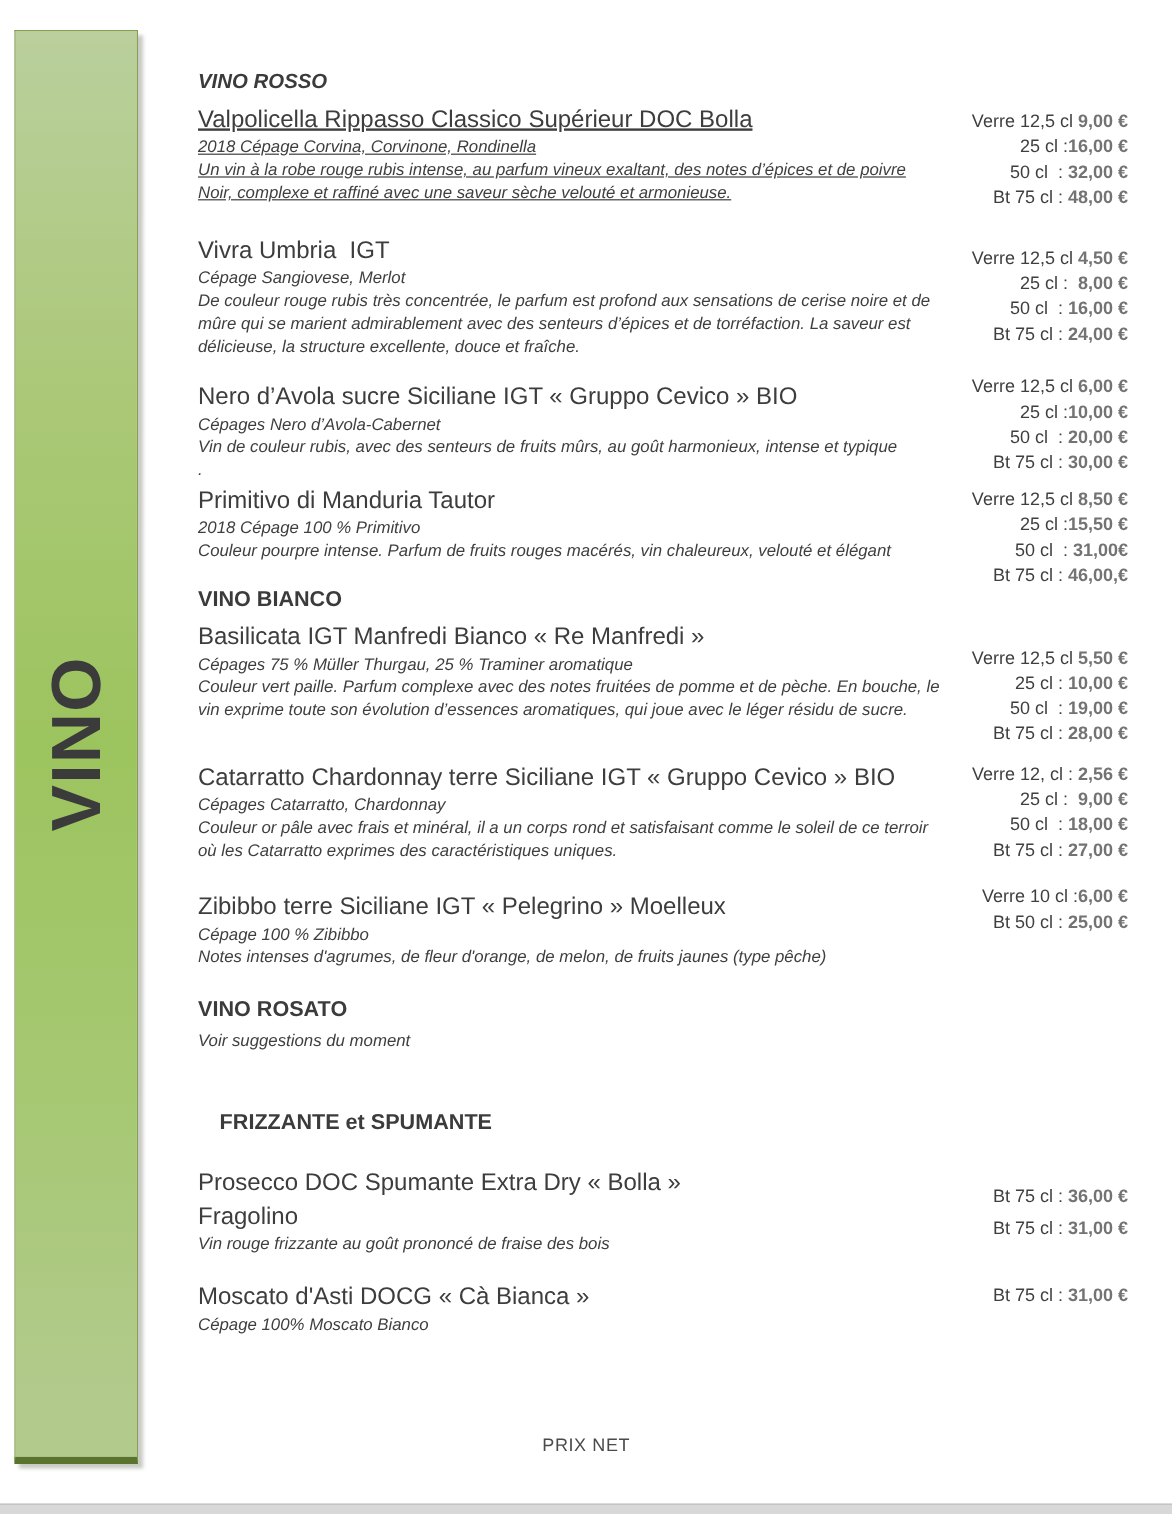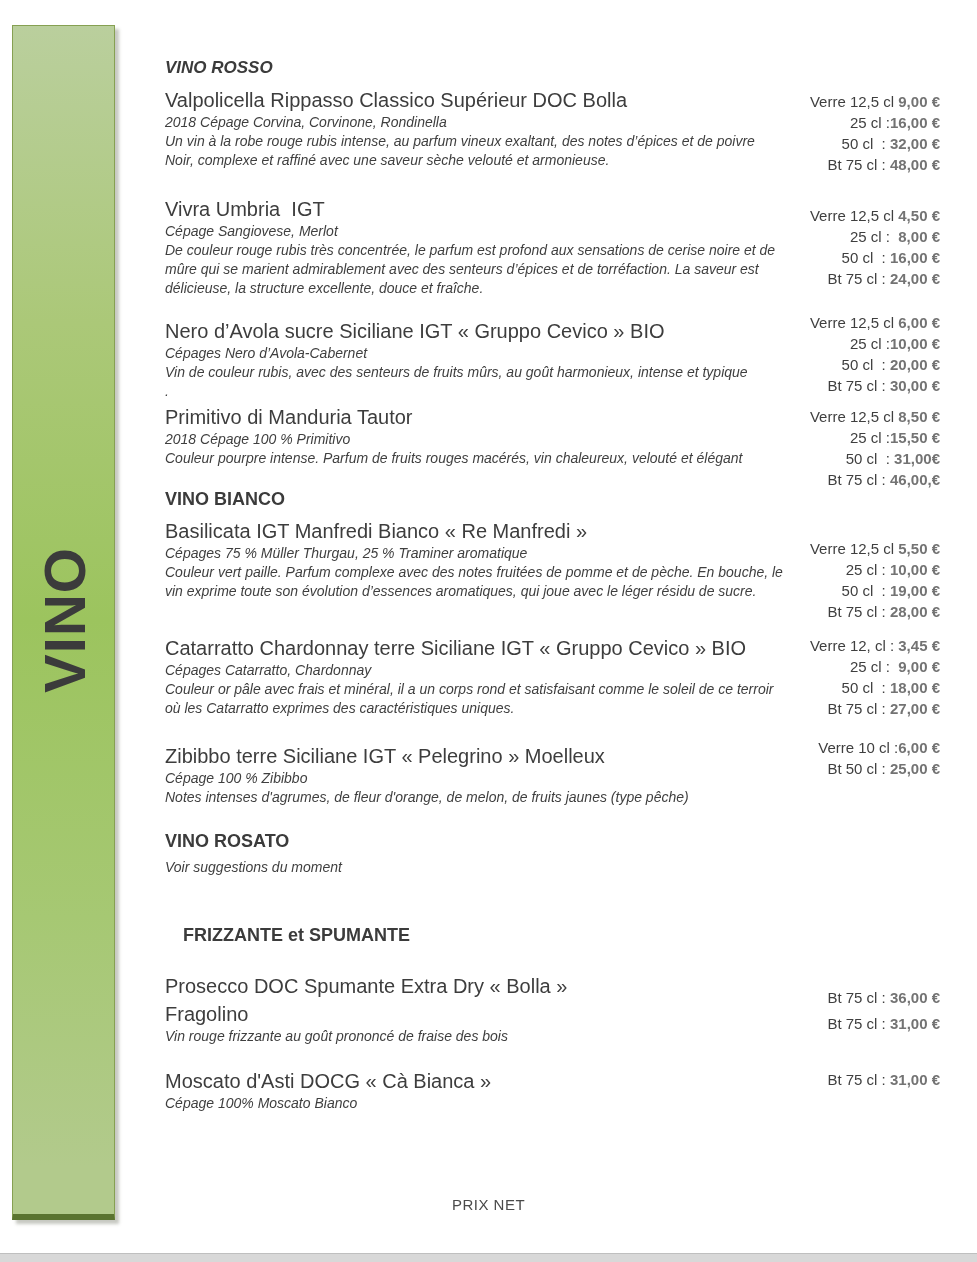"Valpolicella Rippasso Classico Supérieur" .e-valpo { text-decoration: none -> underline }
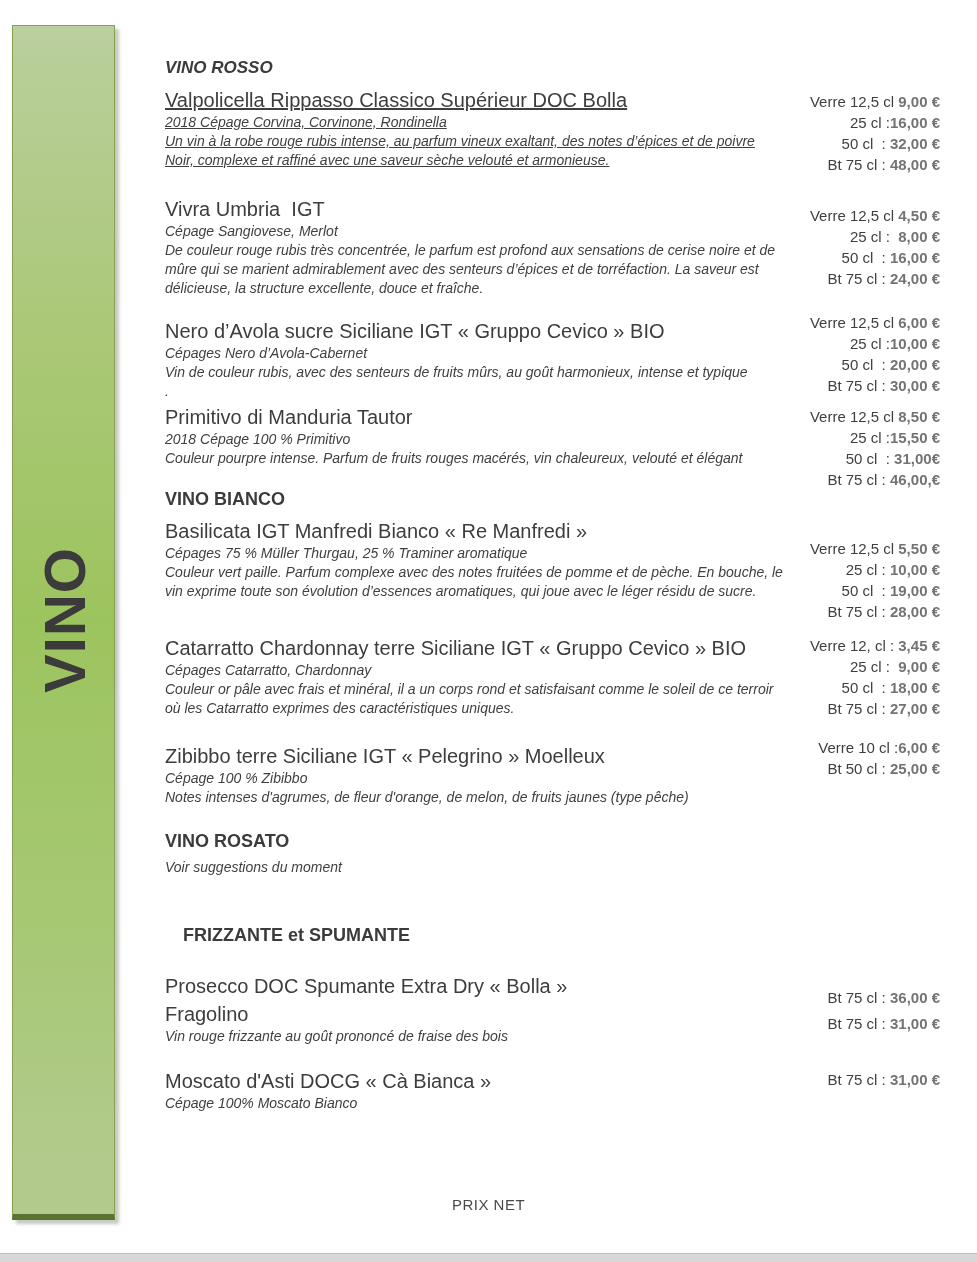"3,45 €" span.pv { text: 3,45 -> 2,56 }
